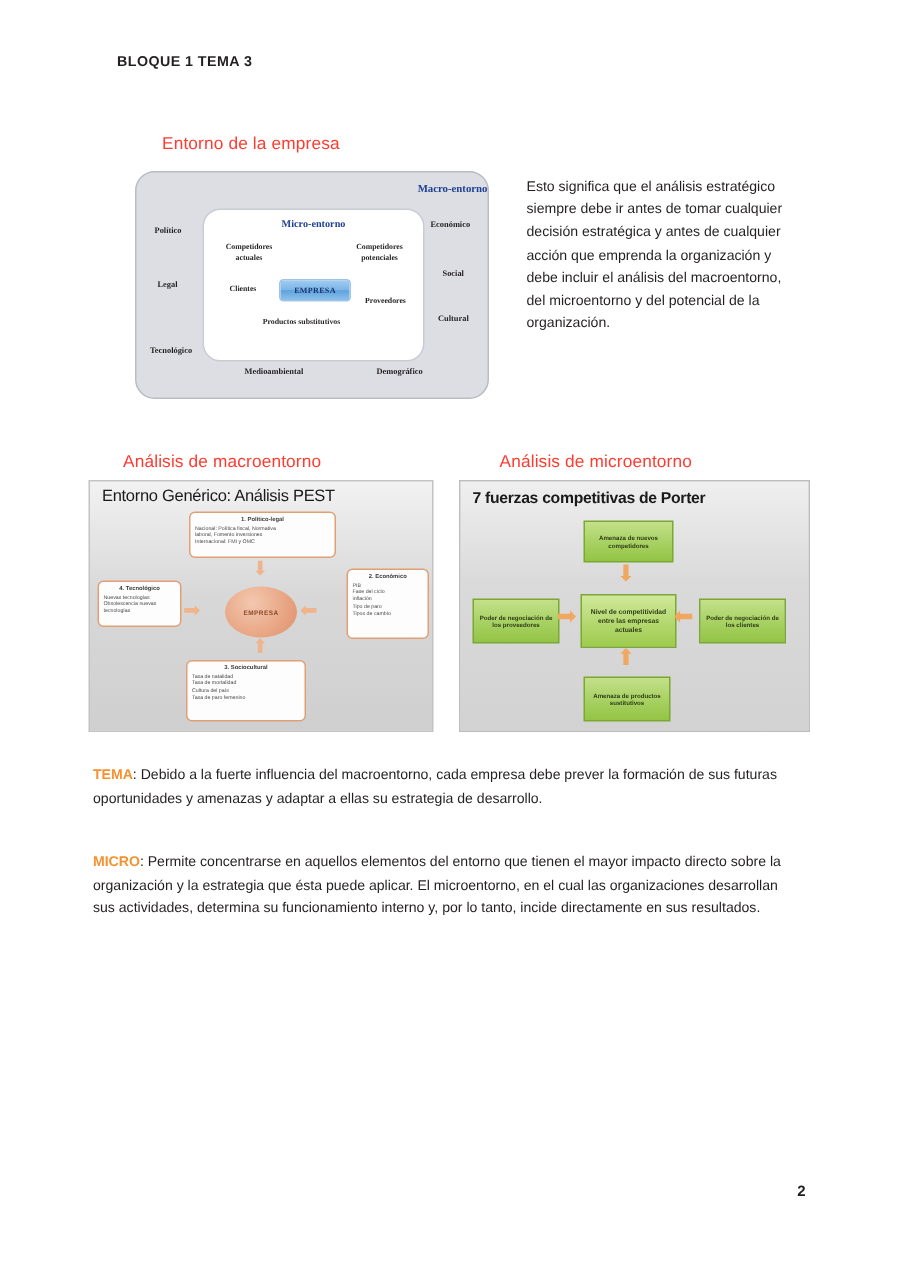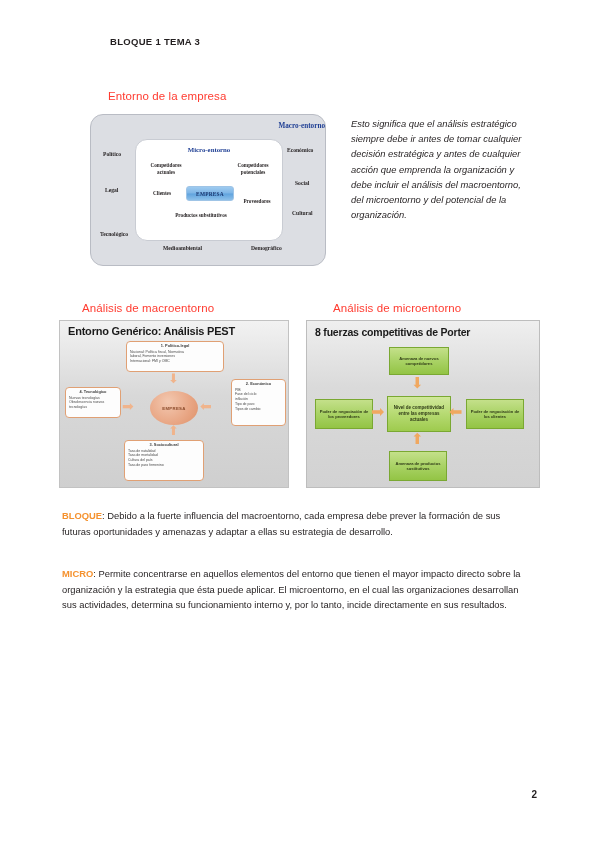"BLOQUE 1 TEMA 3" .page-header { margin-left: 32px -> none }
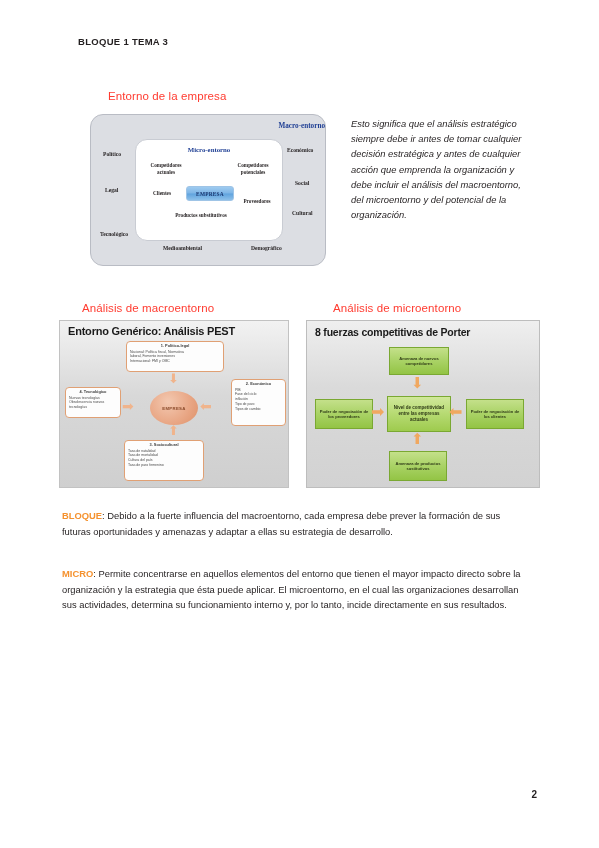"Esto significa que el análisis" .intro-text { font-style: italic -> none }
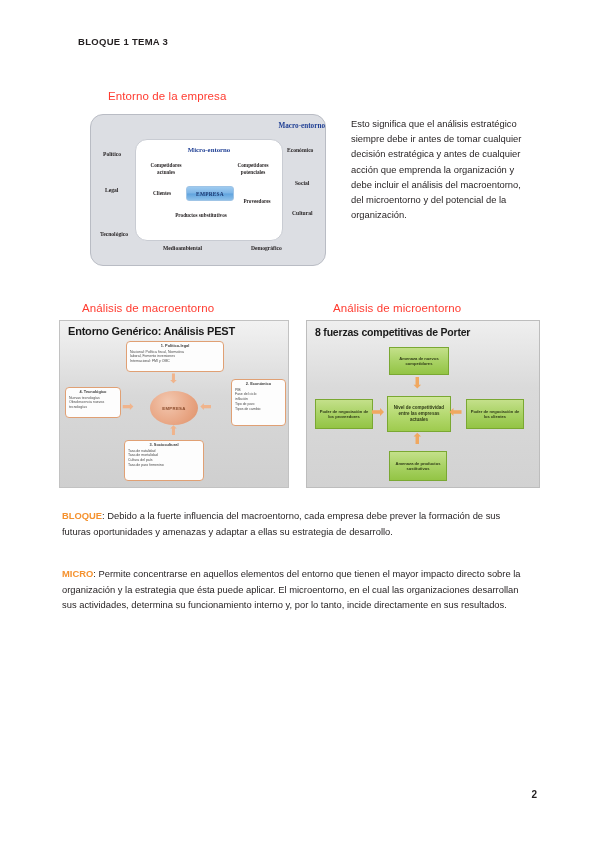"Entorno Genérico: Análisis PEST" .pest-title { font-weight: bold -> normal }
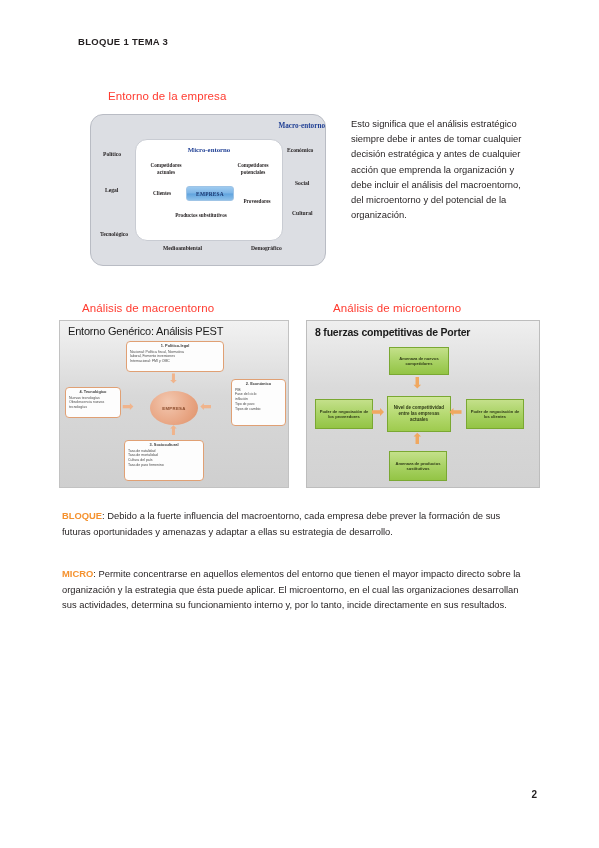"8 fuerzas competitivas de Porter" div.porter-title { text: 8 -> 7 }
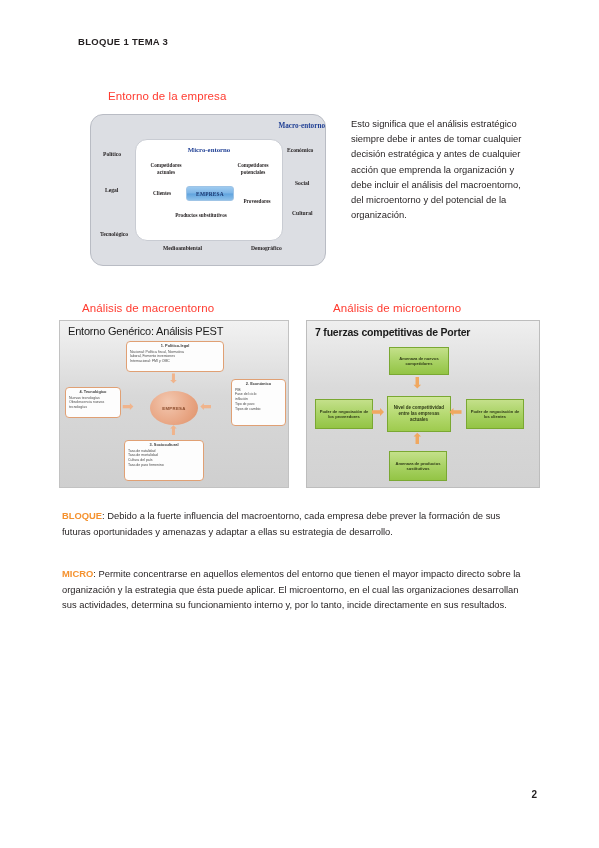"BLOQUE" span.kw { text: BLOQUE -> TEMA }
